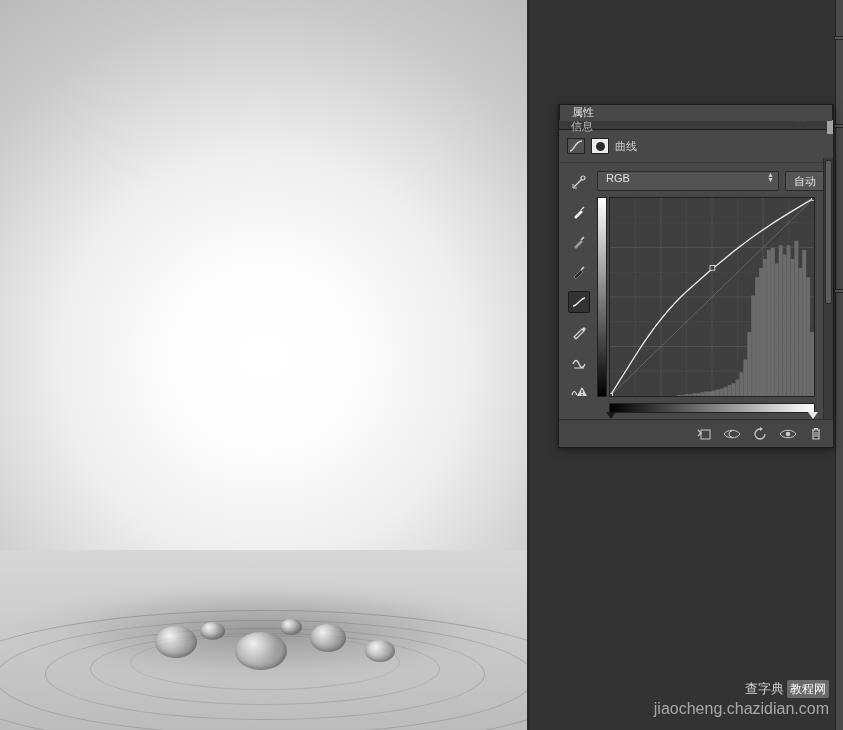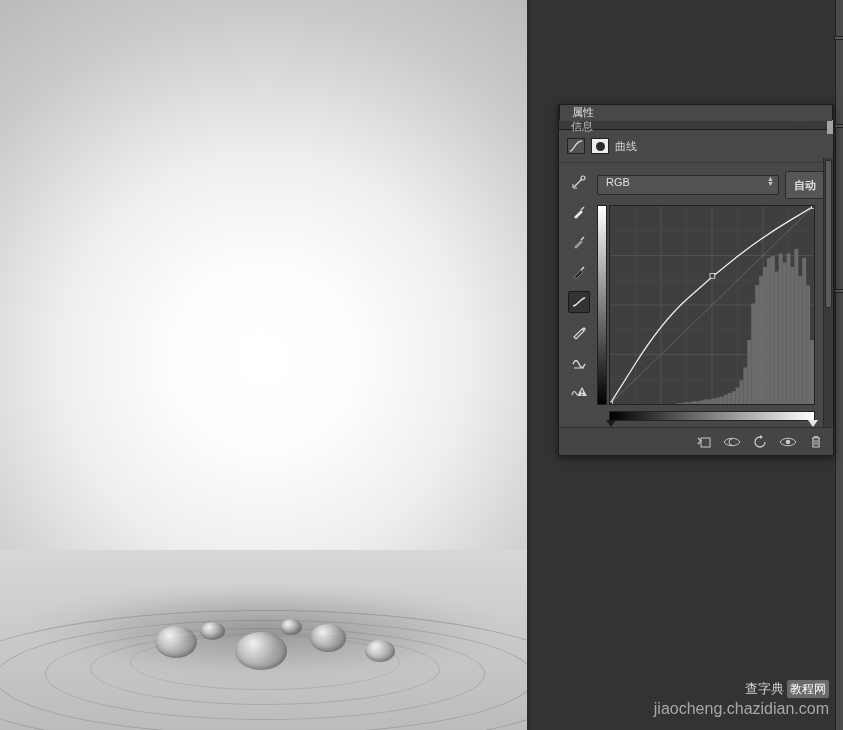"自动" .btn { font-weight: bold -> none; height: 28px -> 20px }
